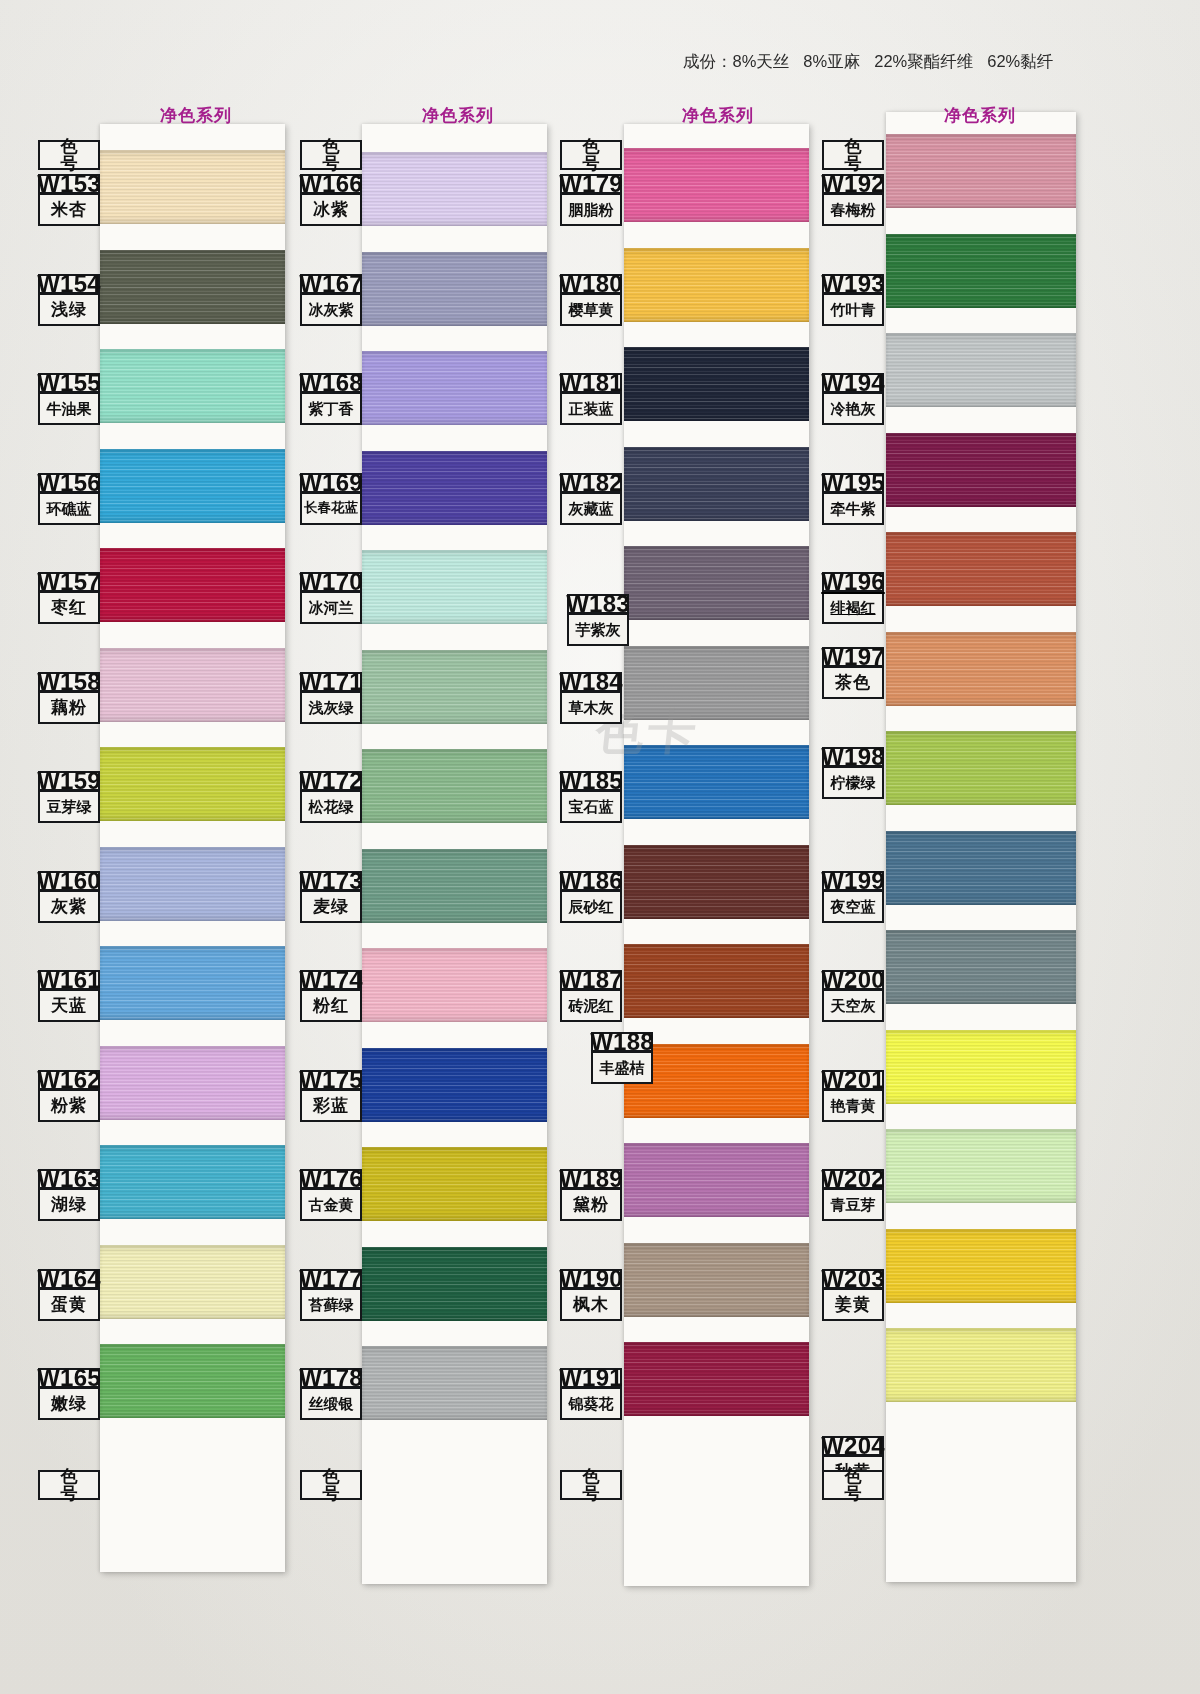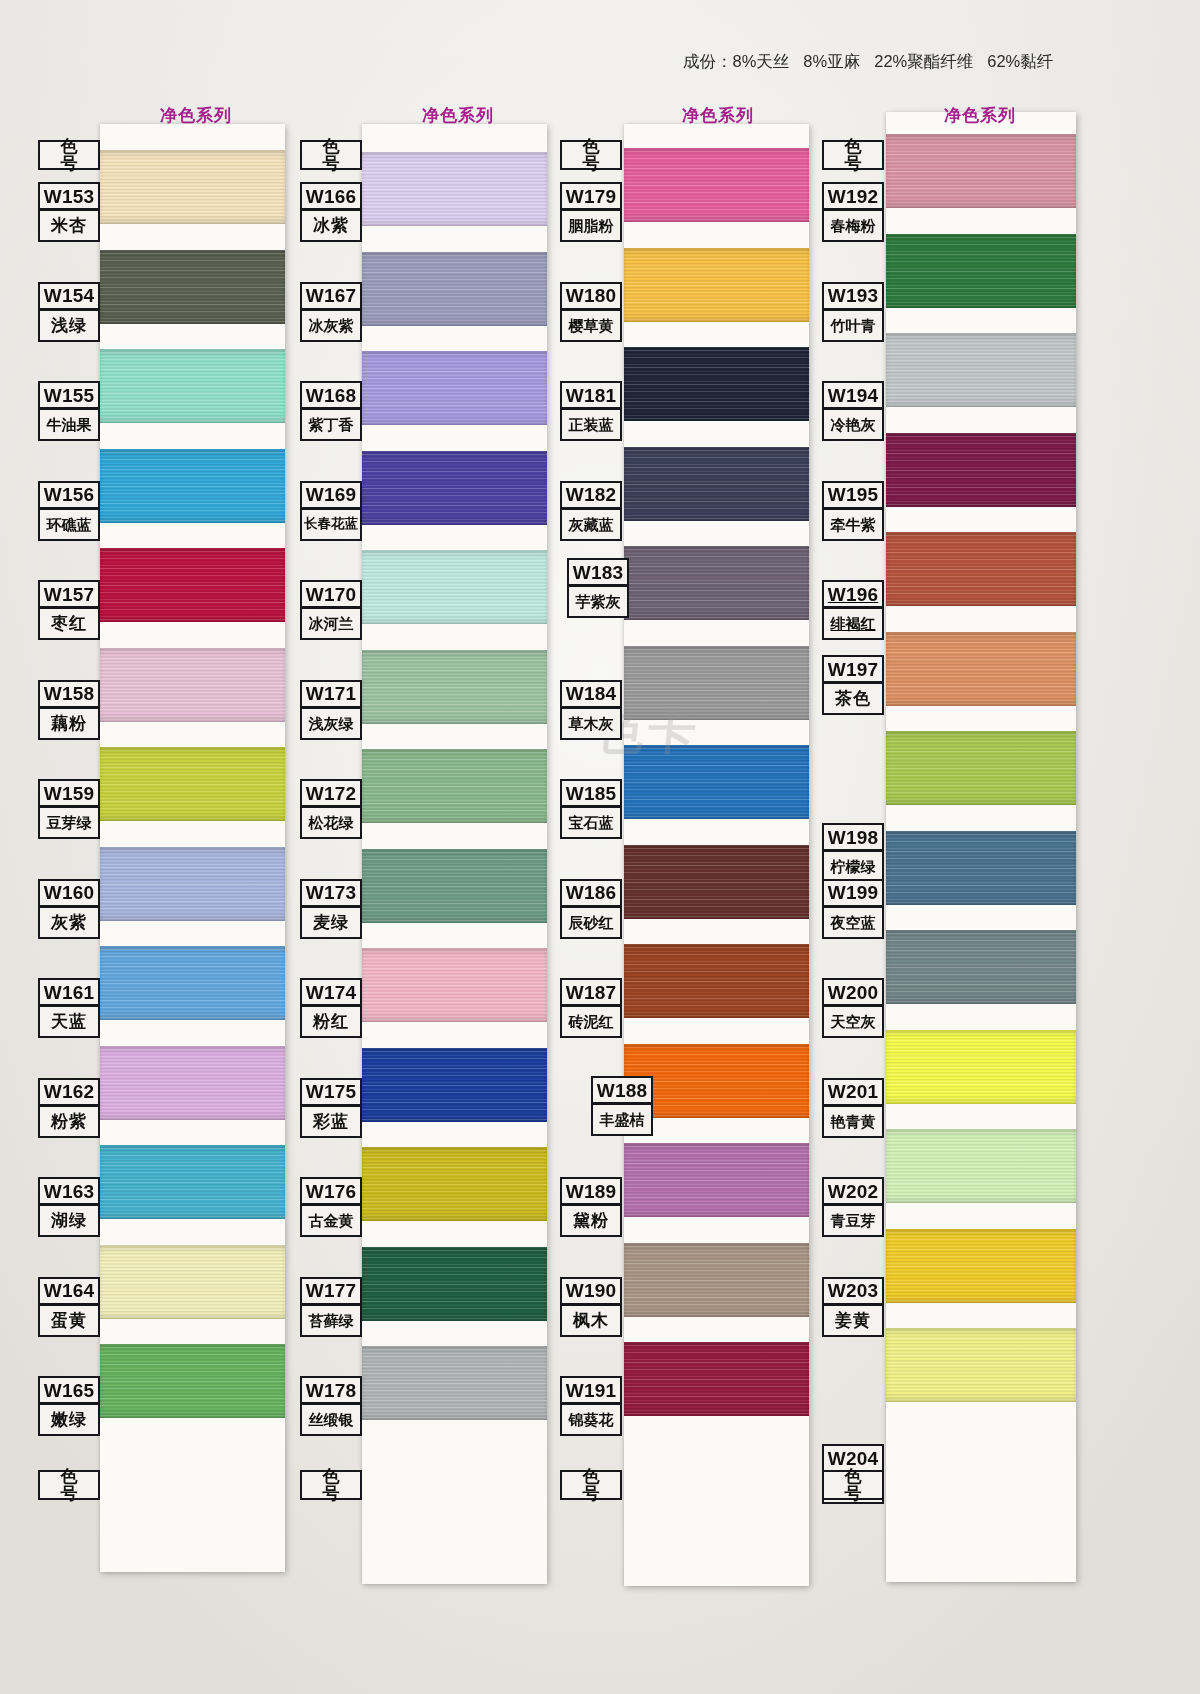"W153" .lbl.code { font-size: 19px -> 24px; height: 28px -> 20px; margin-top: 8px -> none }
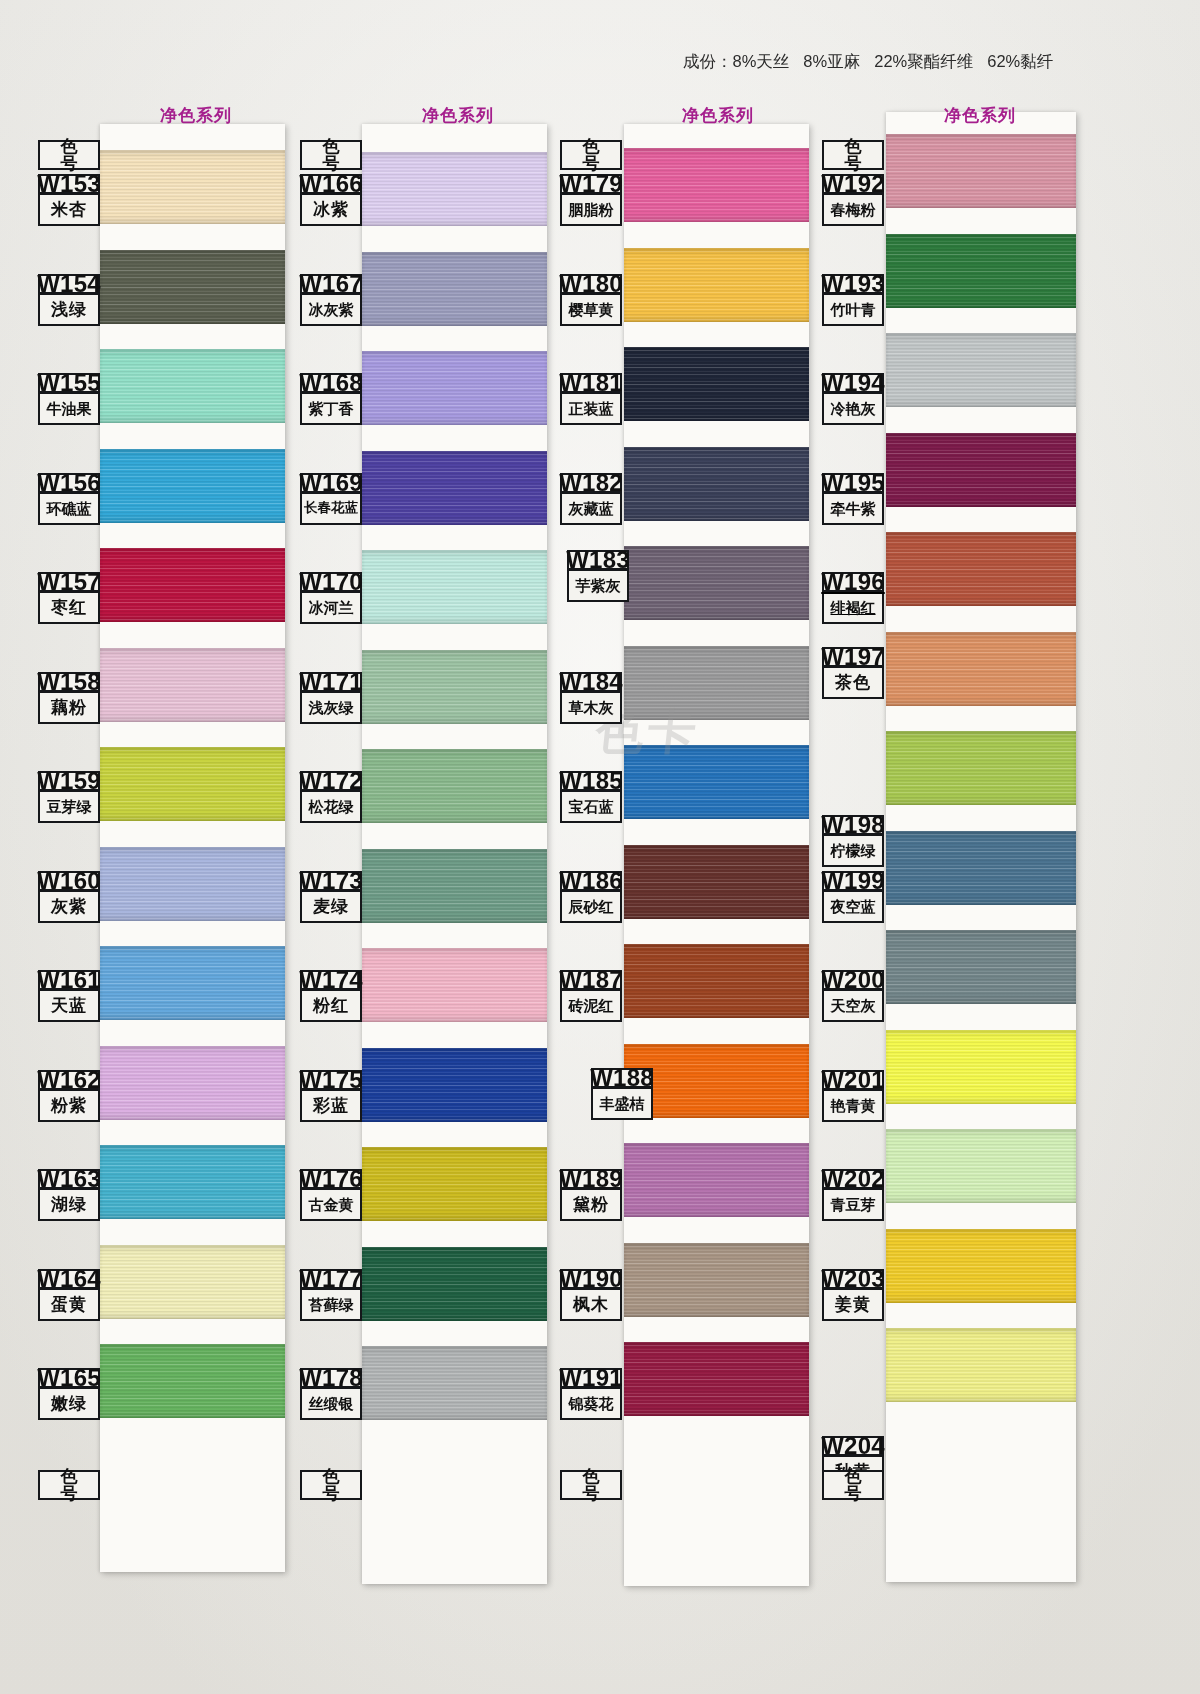"W183" div.lbl-group { top: 550px -> 594px }
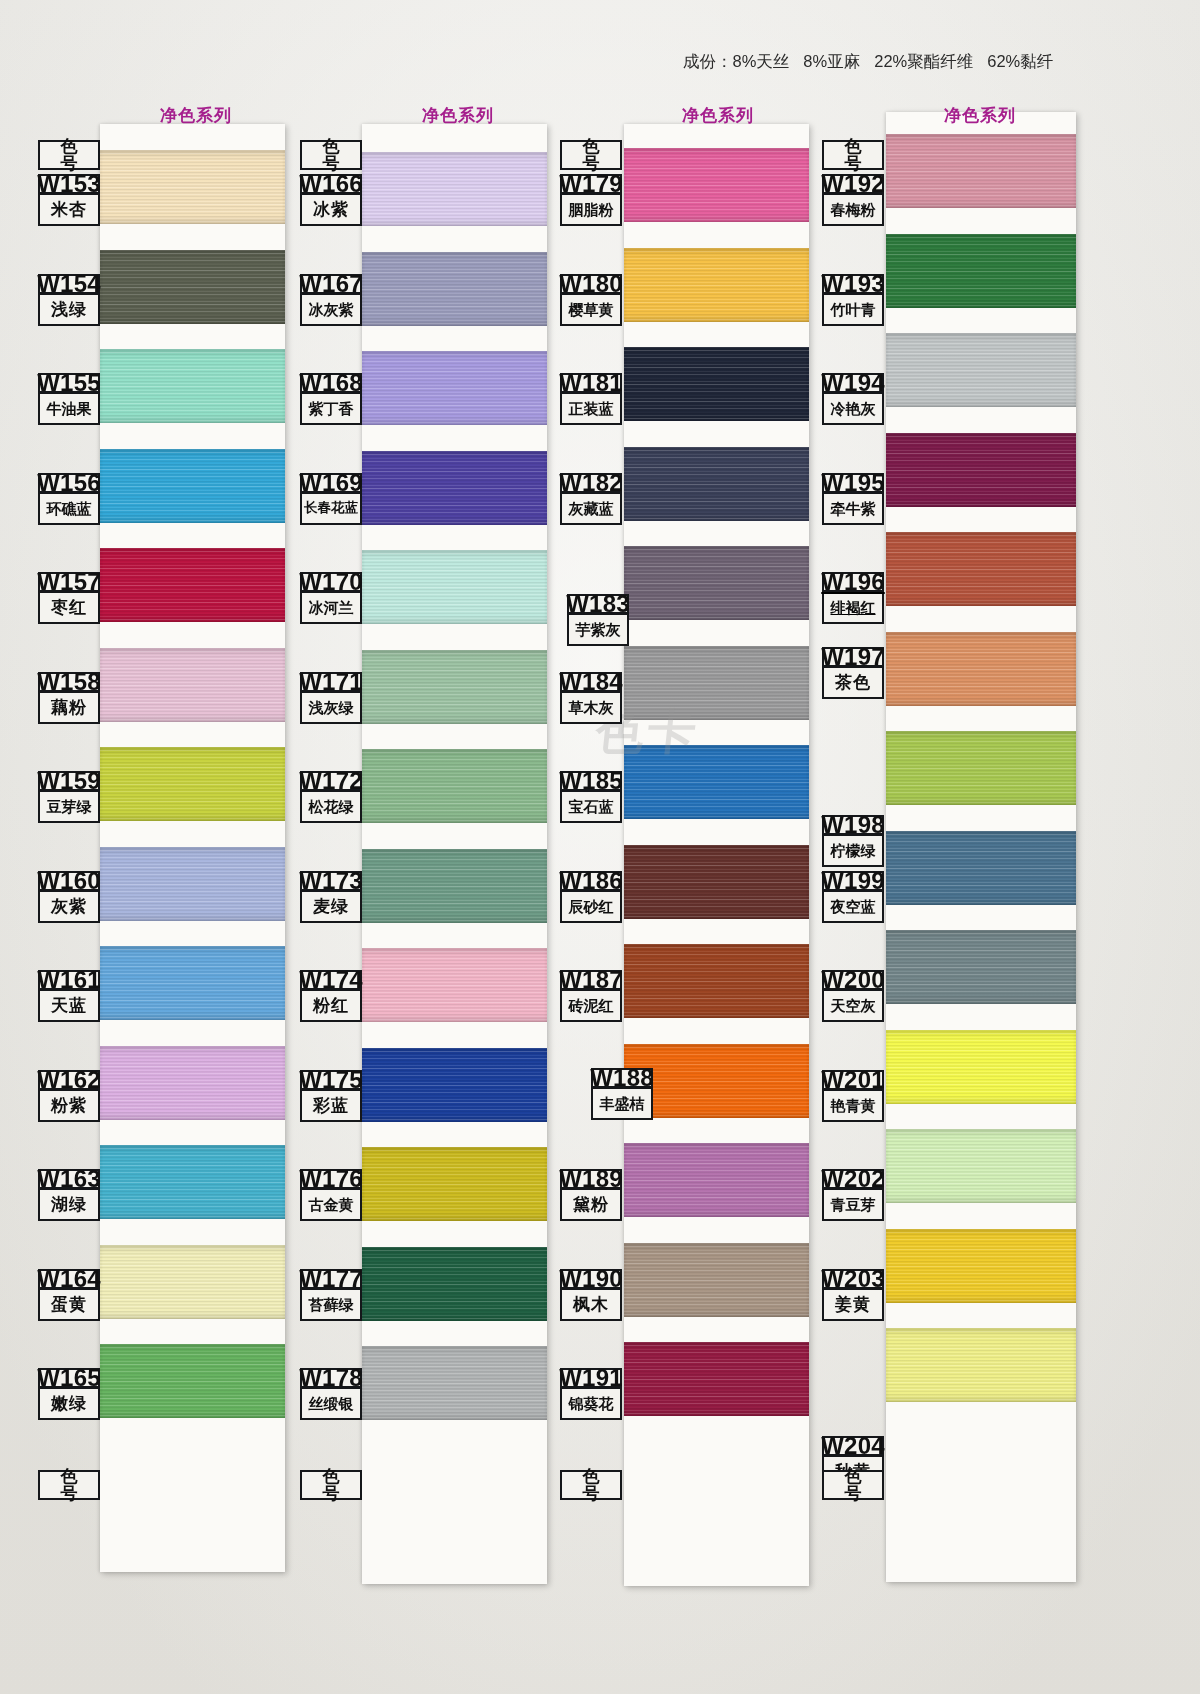"W198" div.lbl-group { top: 815px -> 747px }
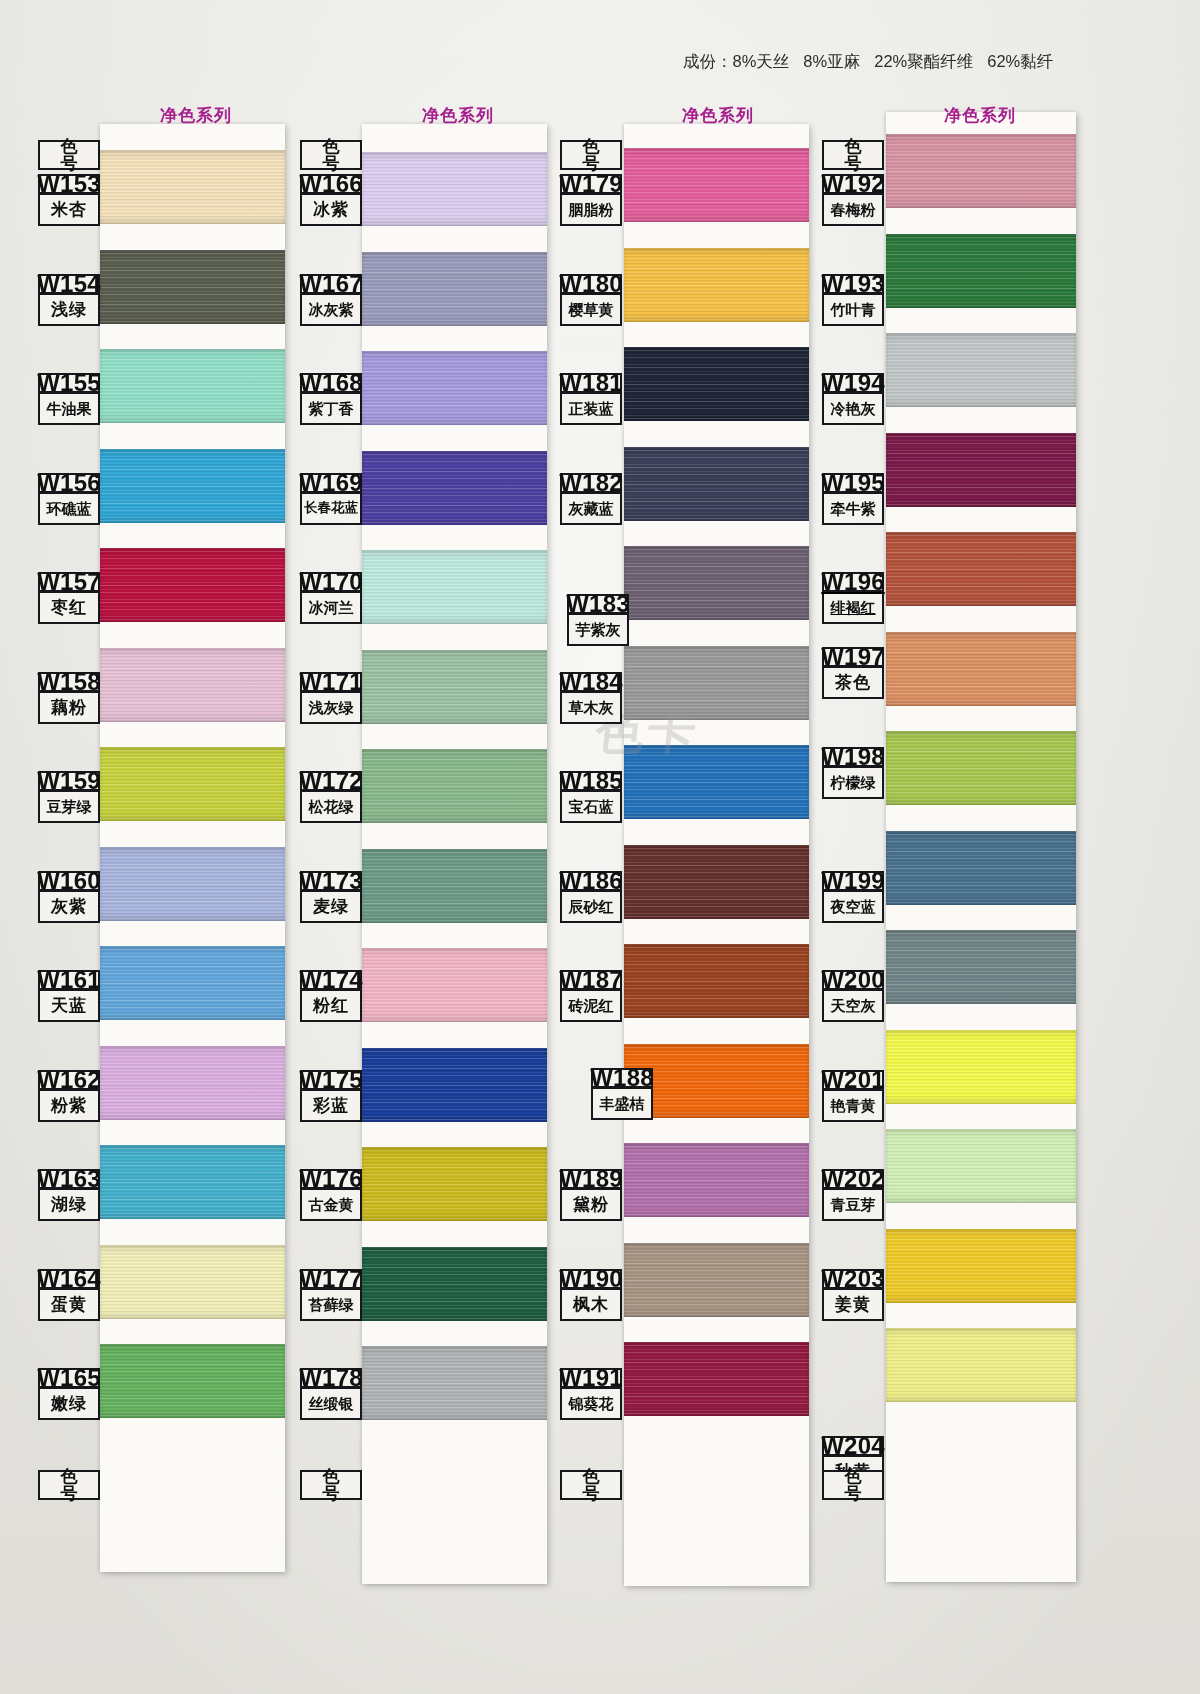"W188" div.lbl-group { top: 1068px -> 1032px }
